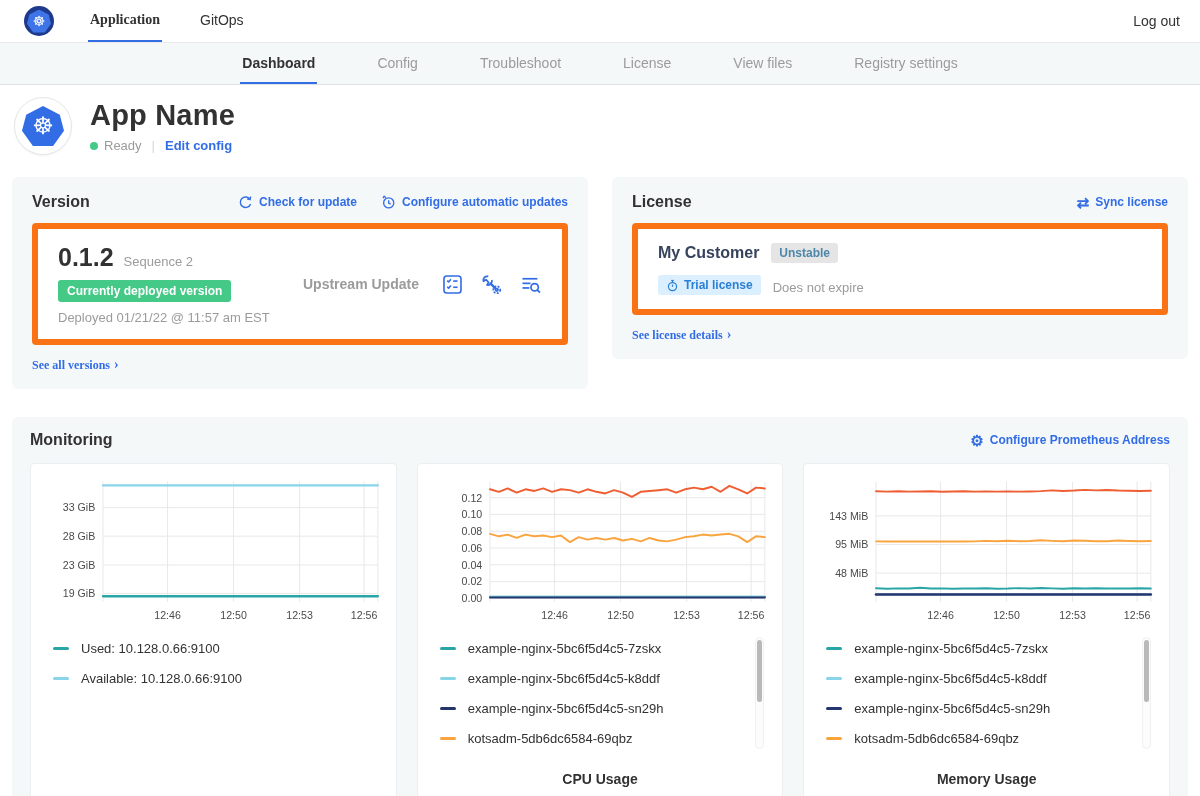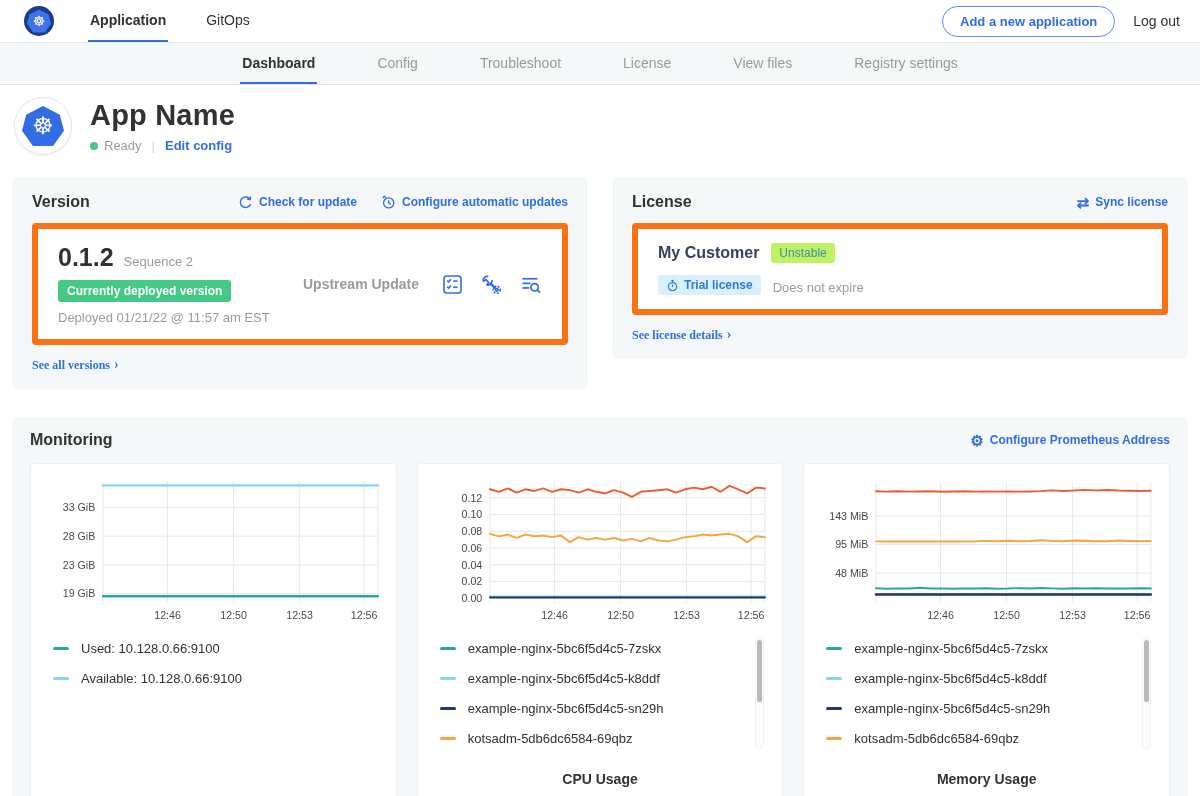"Application" .topnav-item.active { font-family: none -> Liberation Serif, serif }
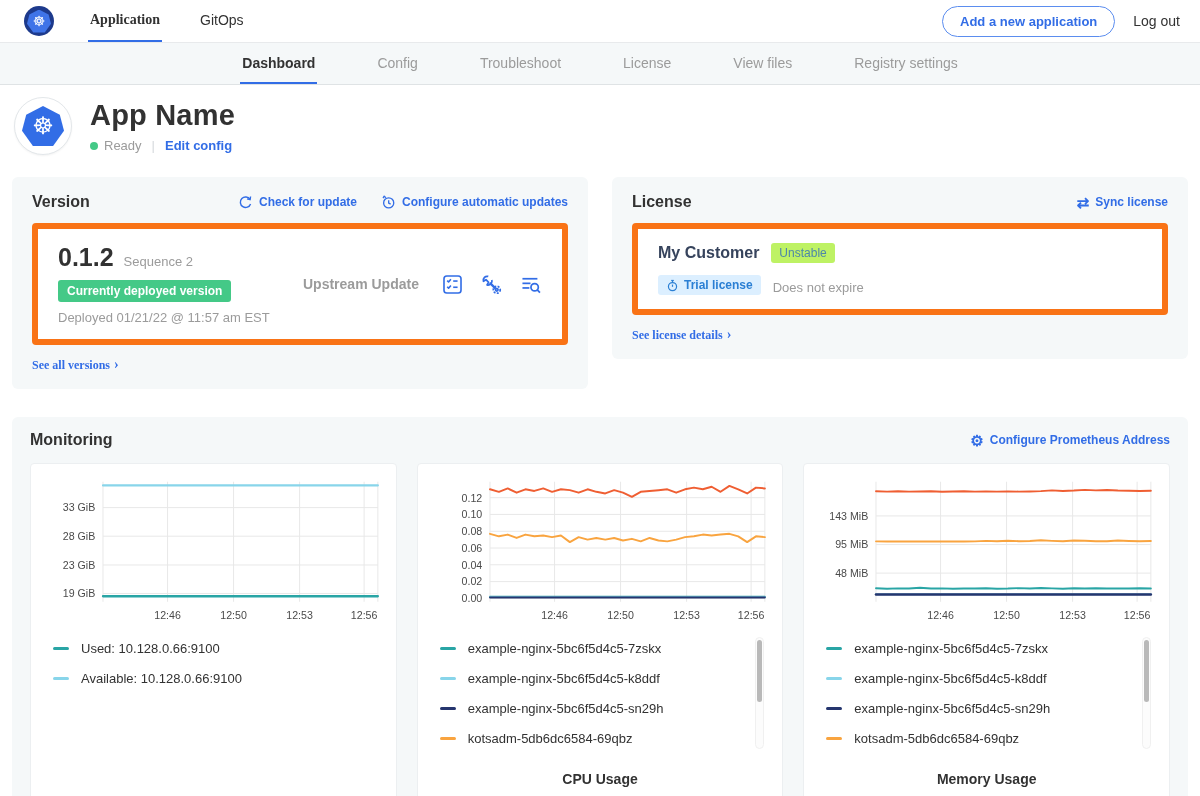"Add a new application" button.add-app-btn { html: <button>Add a new application</button> -> none }
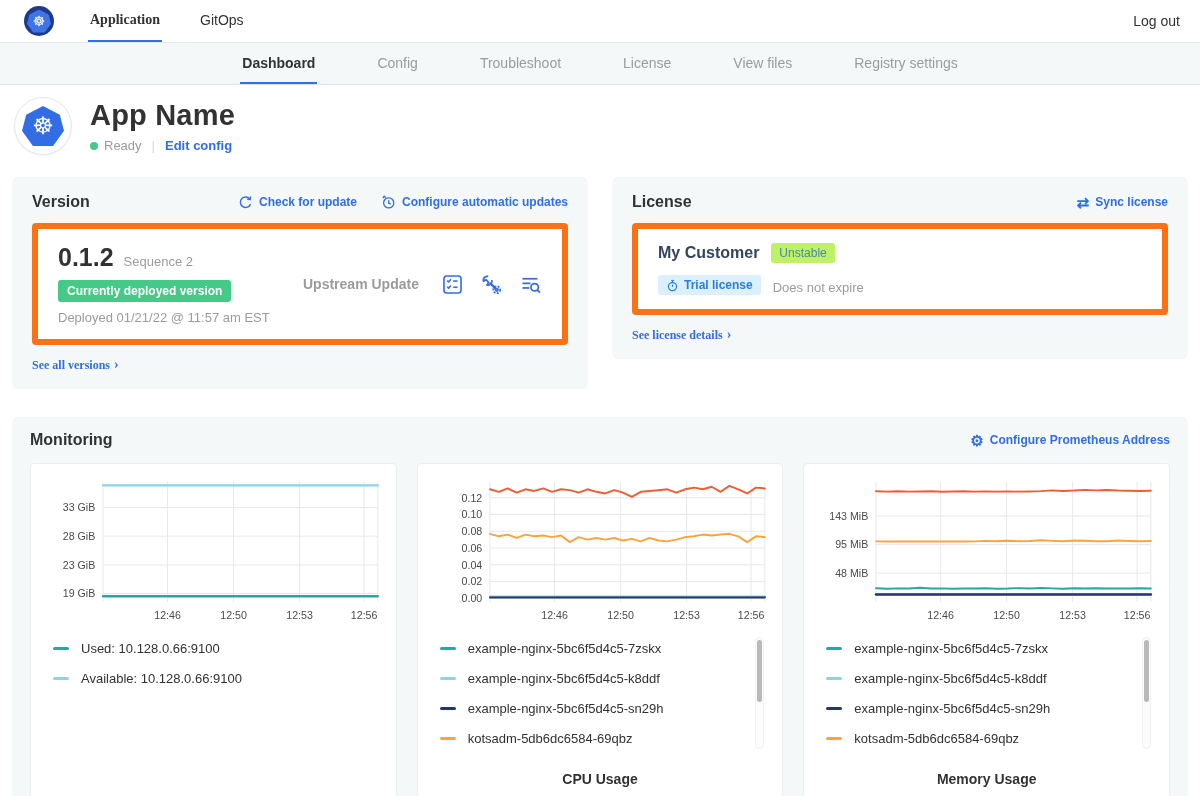"Unstable" .channel-badge { background: #bef264 -> #e5e5e5; font-weight: 400 -> 700 }
